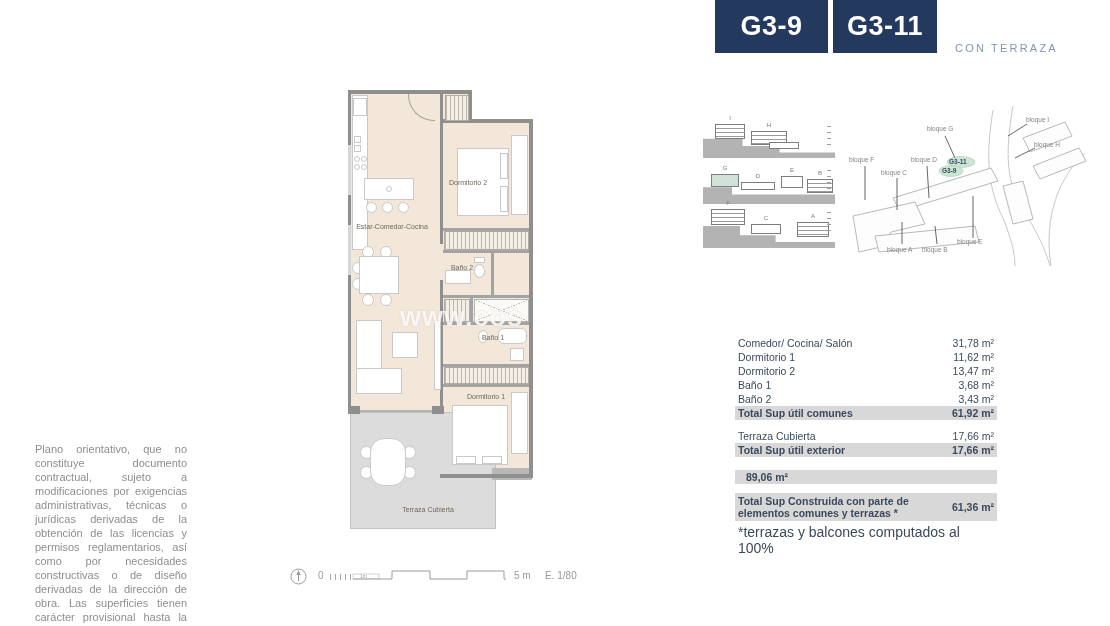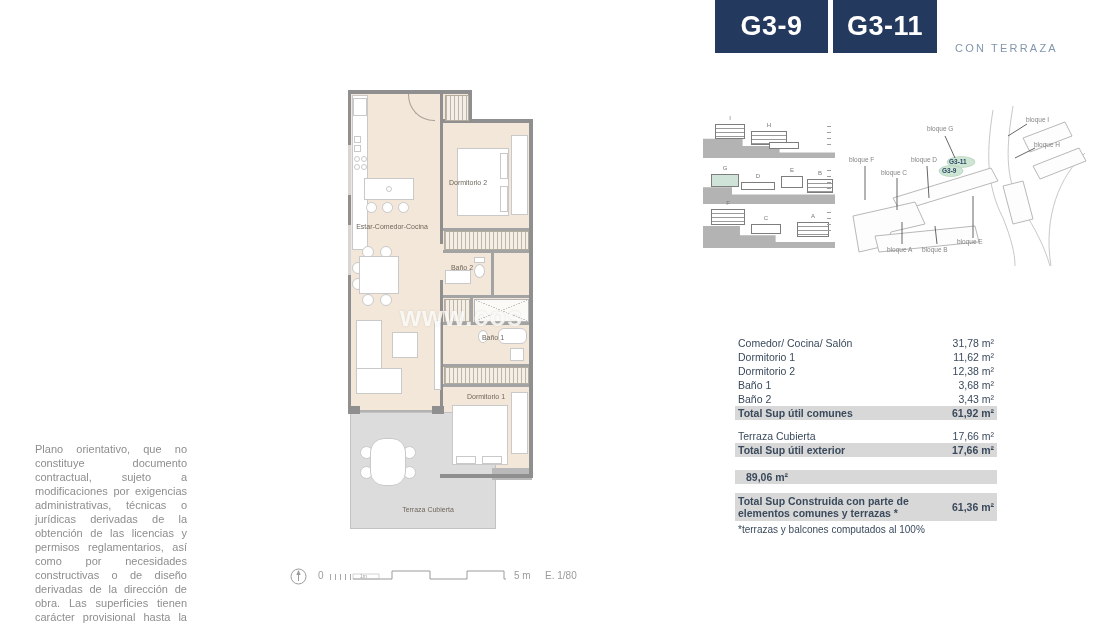"12,38 m²" span.t-value { text: 12,38 -> 13,47 }
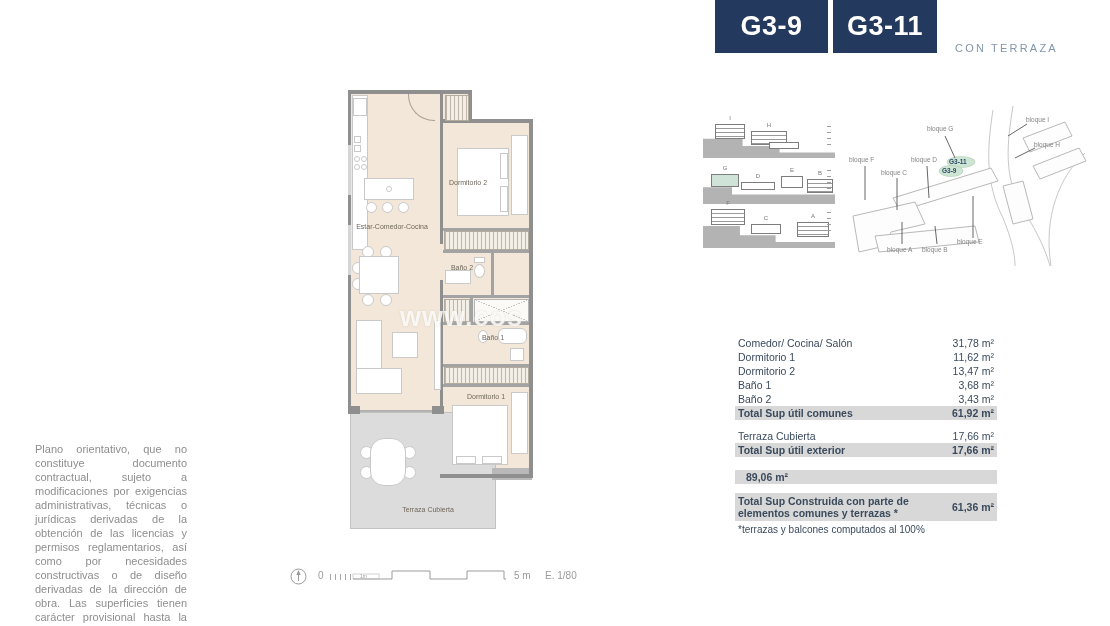"*terrazas y balcones computados al" .t-foot { font-size: 10px -> 14px }
